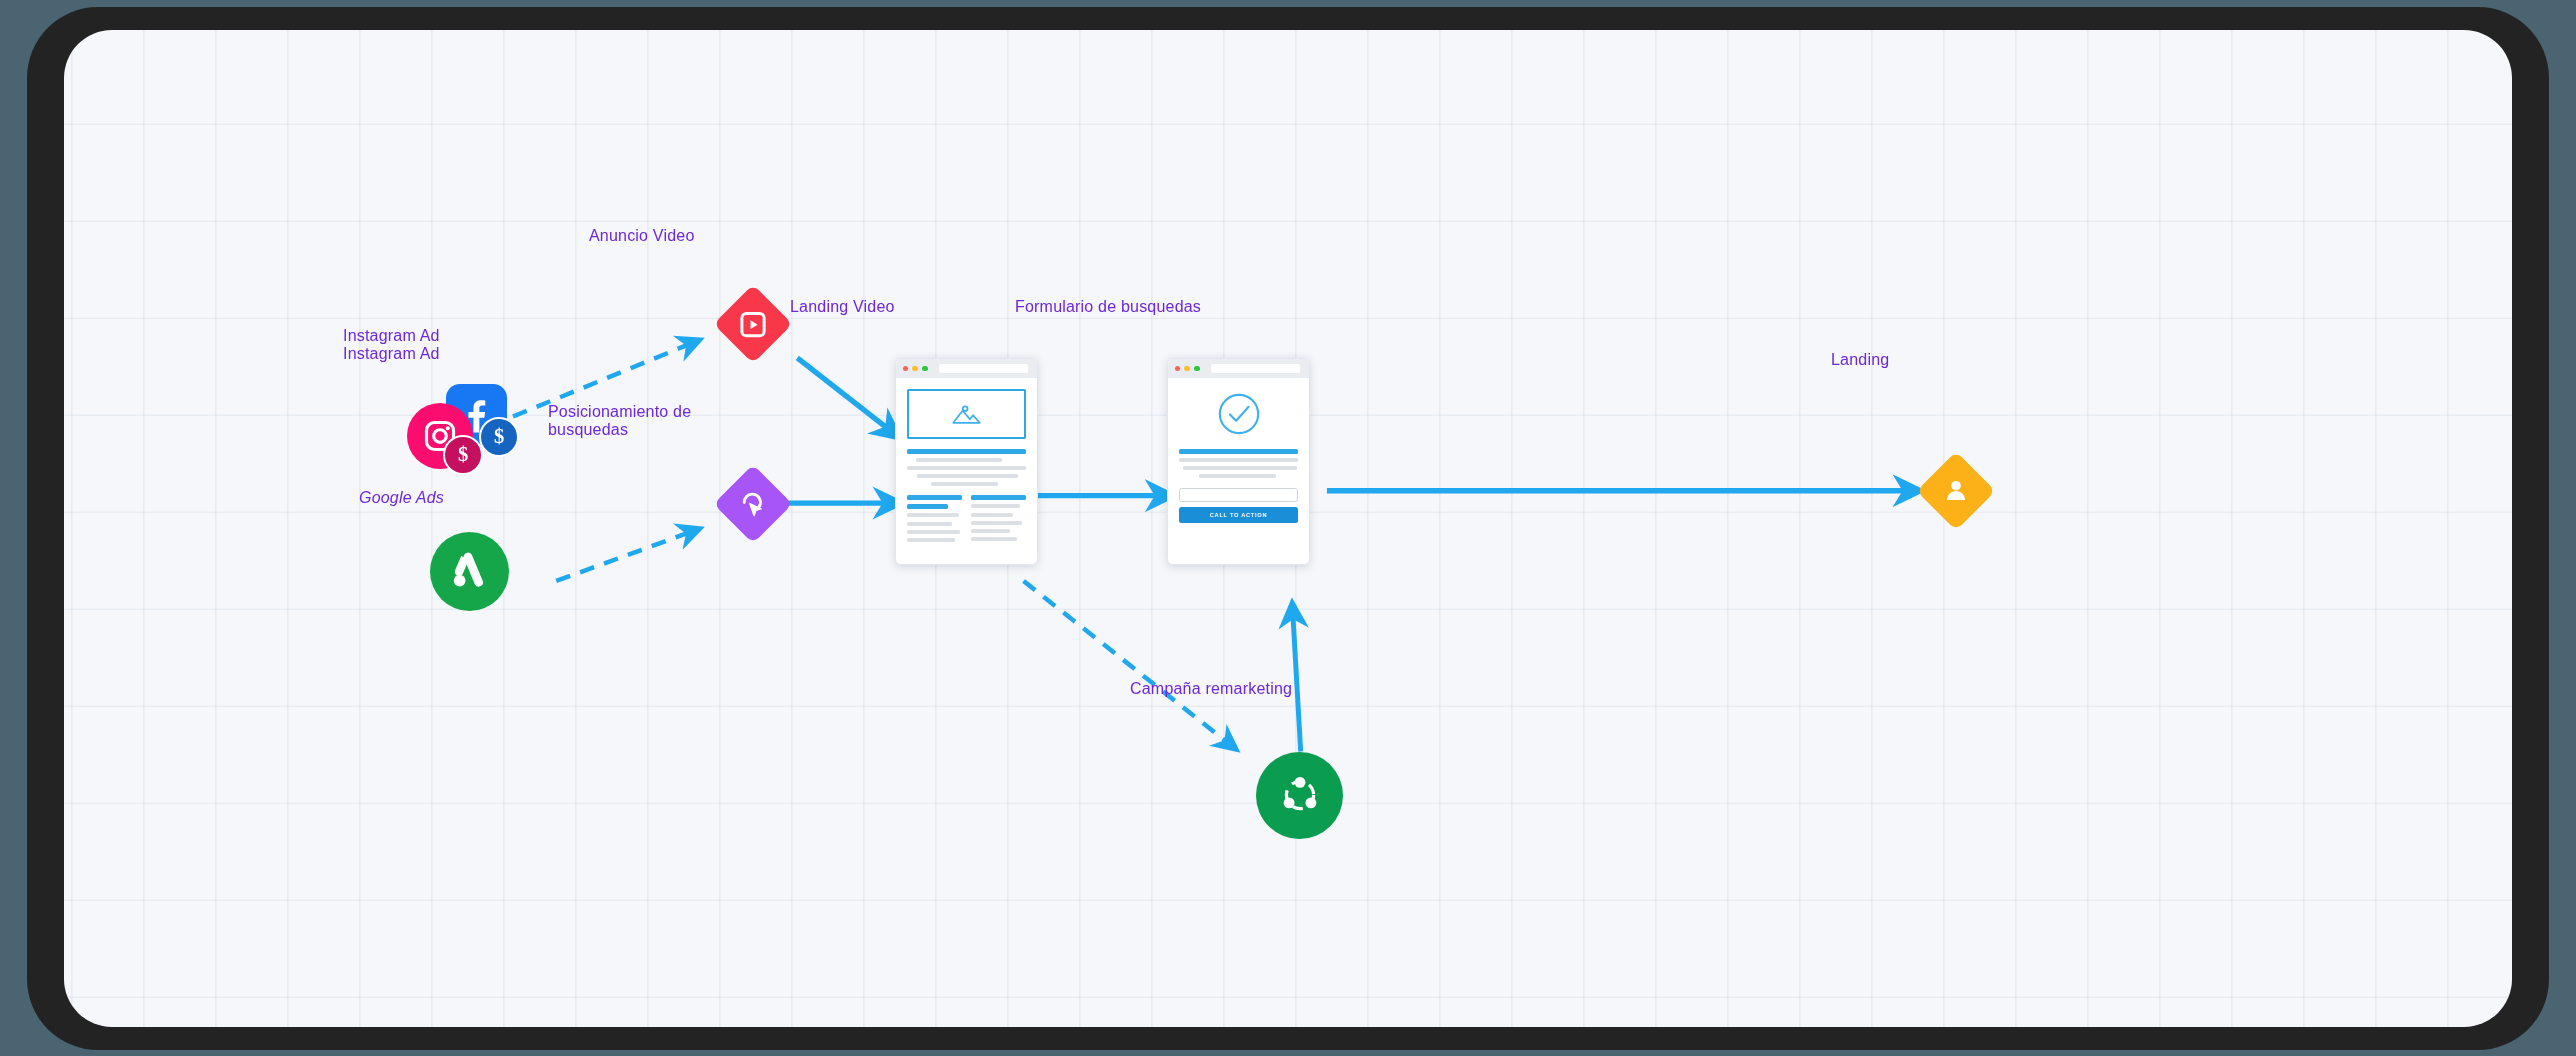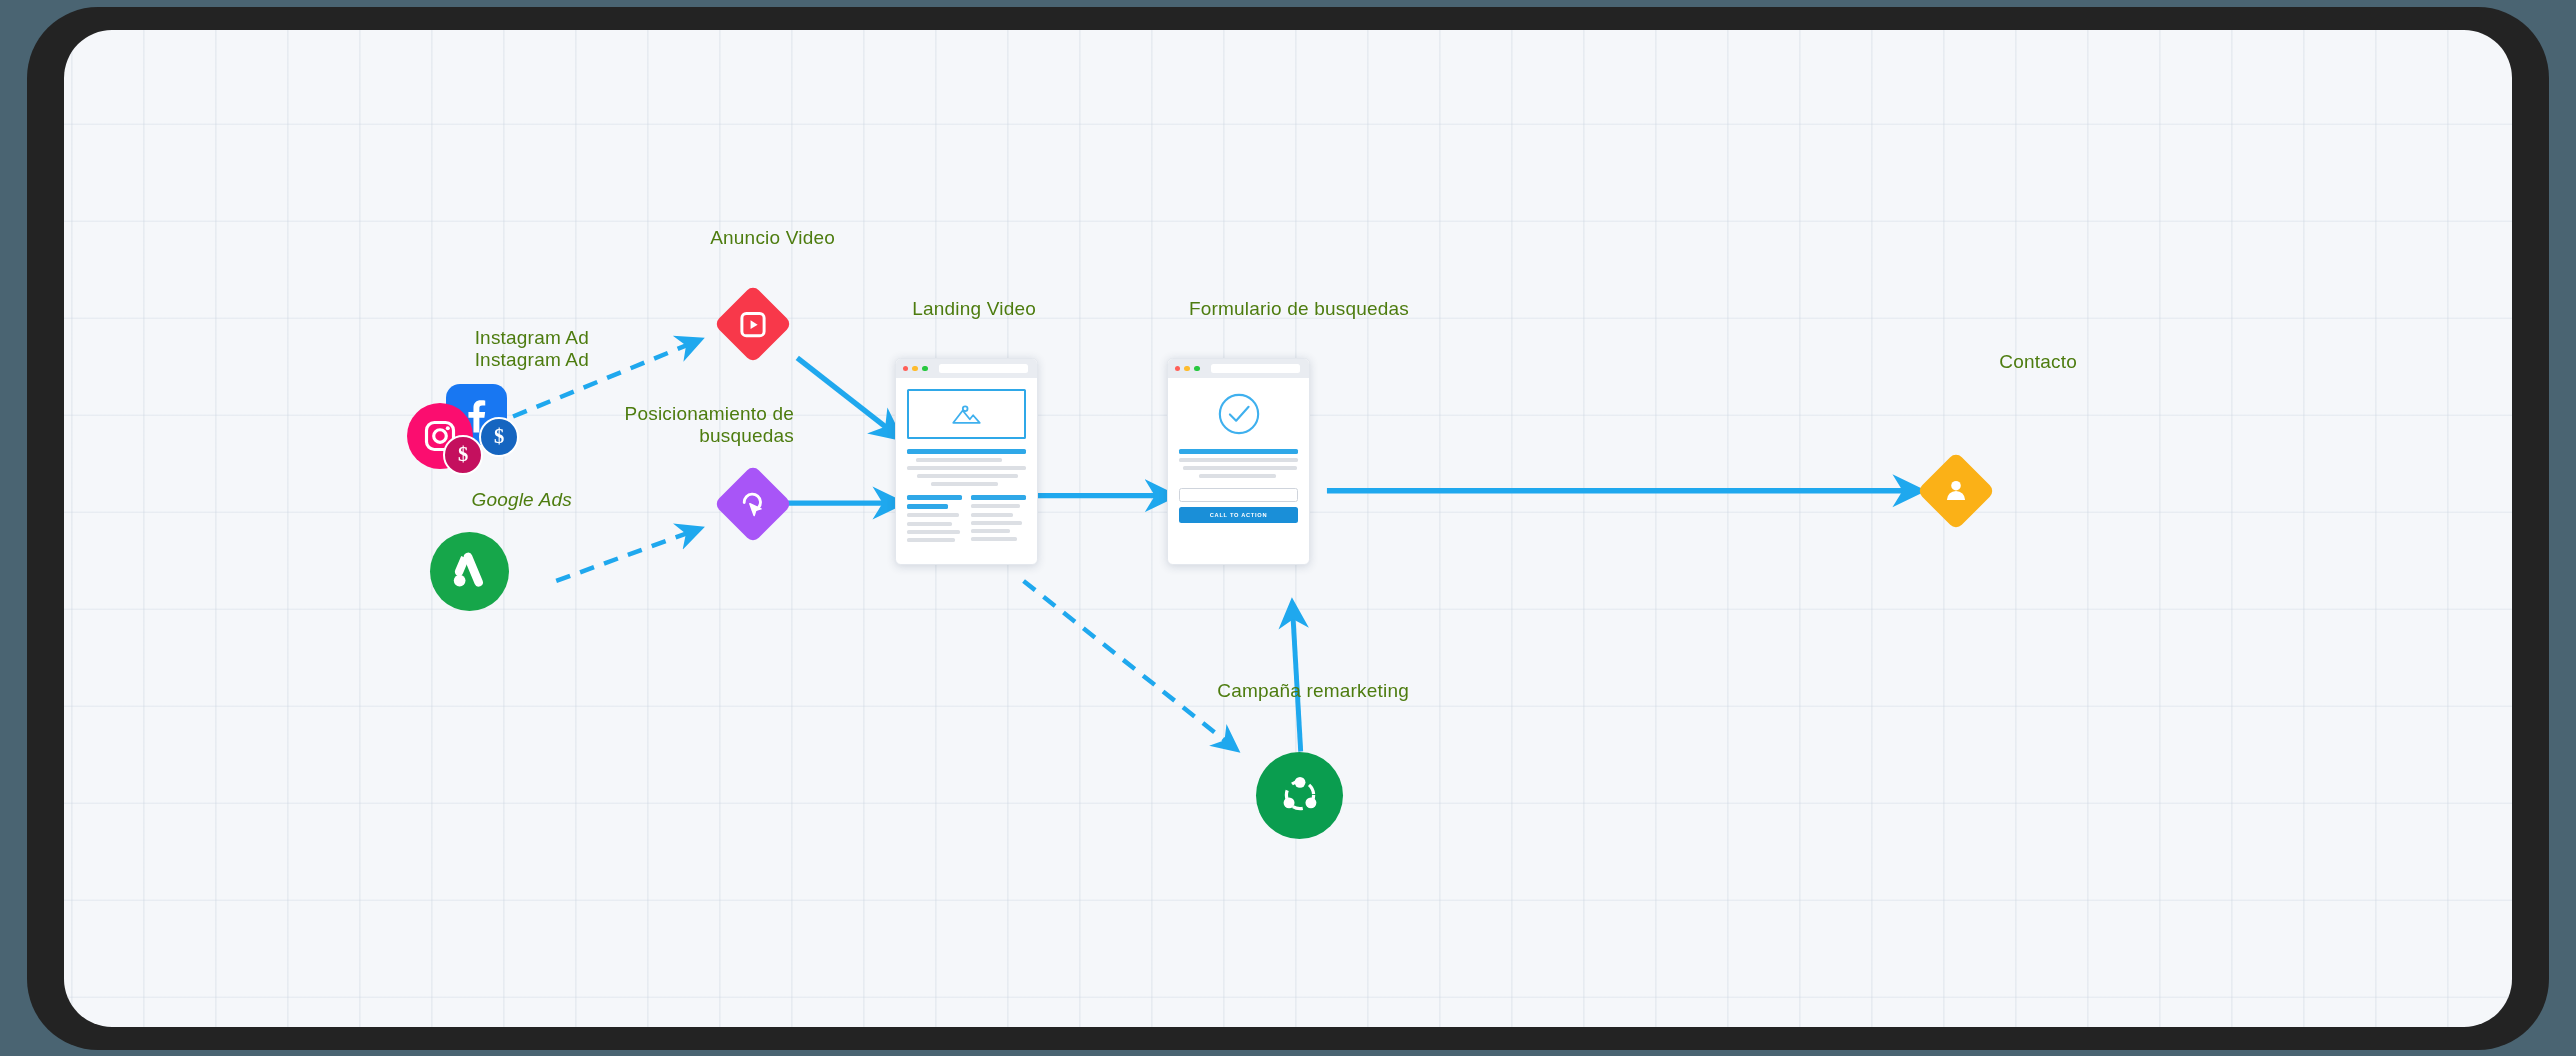"Anuncio Video" .nlabel { color: #4d7c0f -> #6d28d9; font-size: 19px -> 16px; text-align: right -> left }
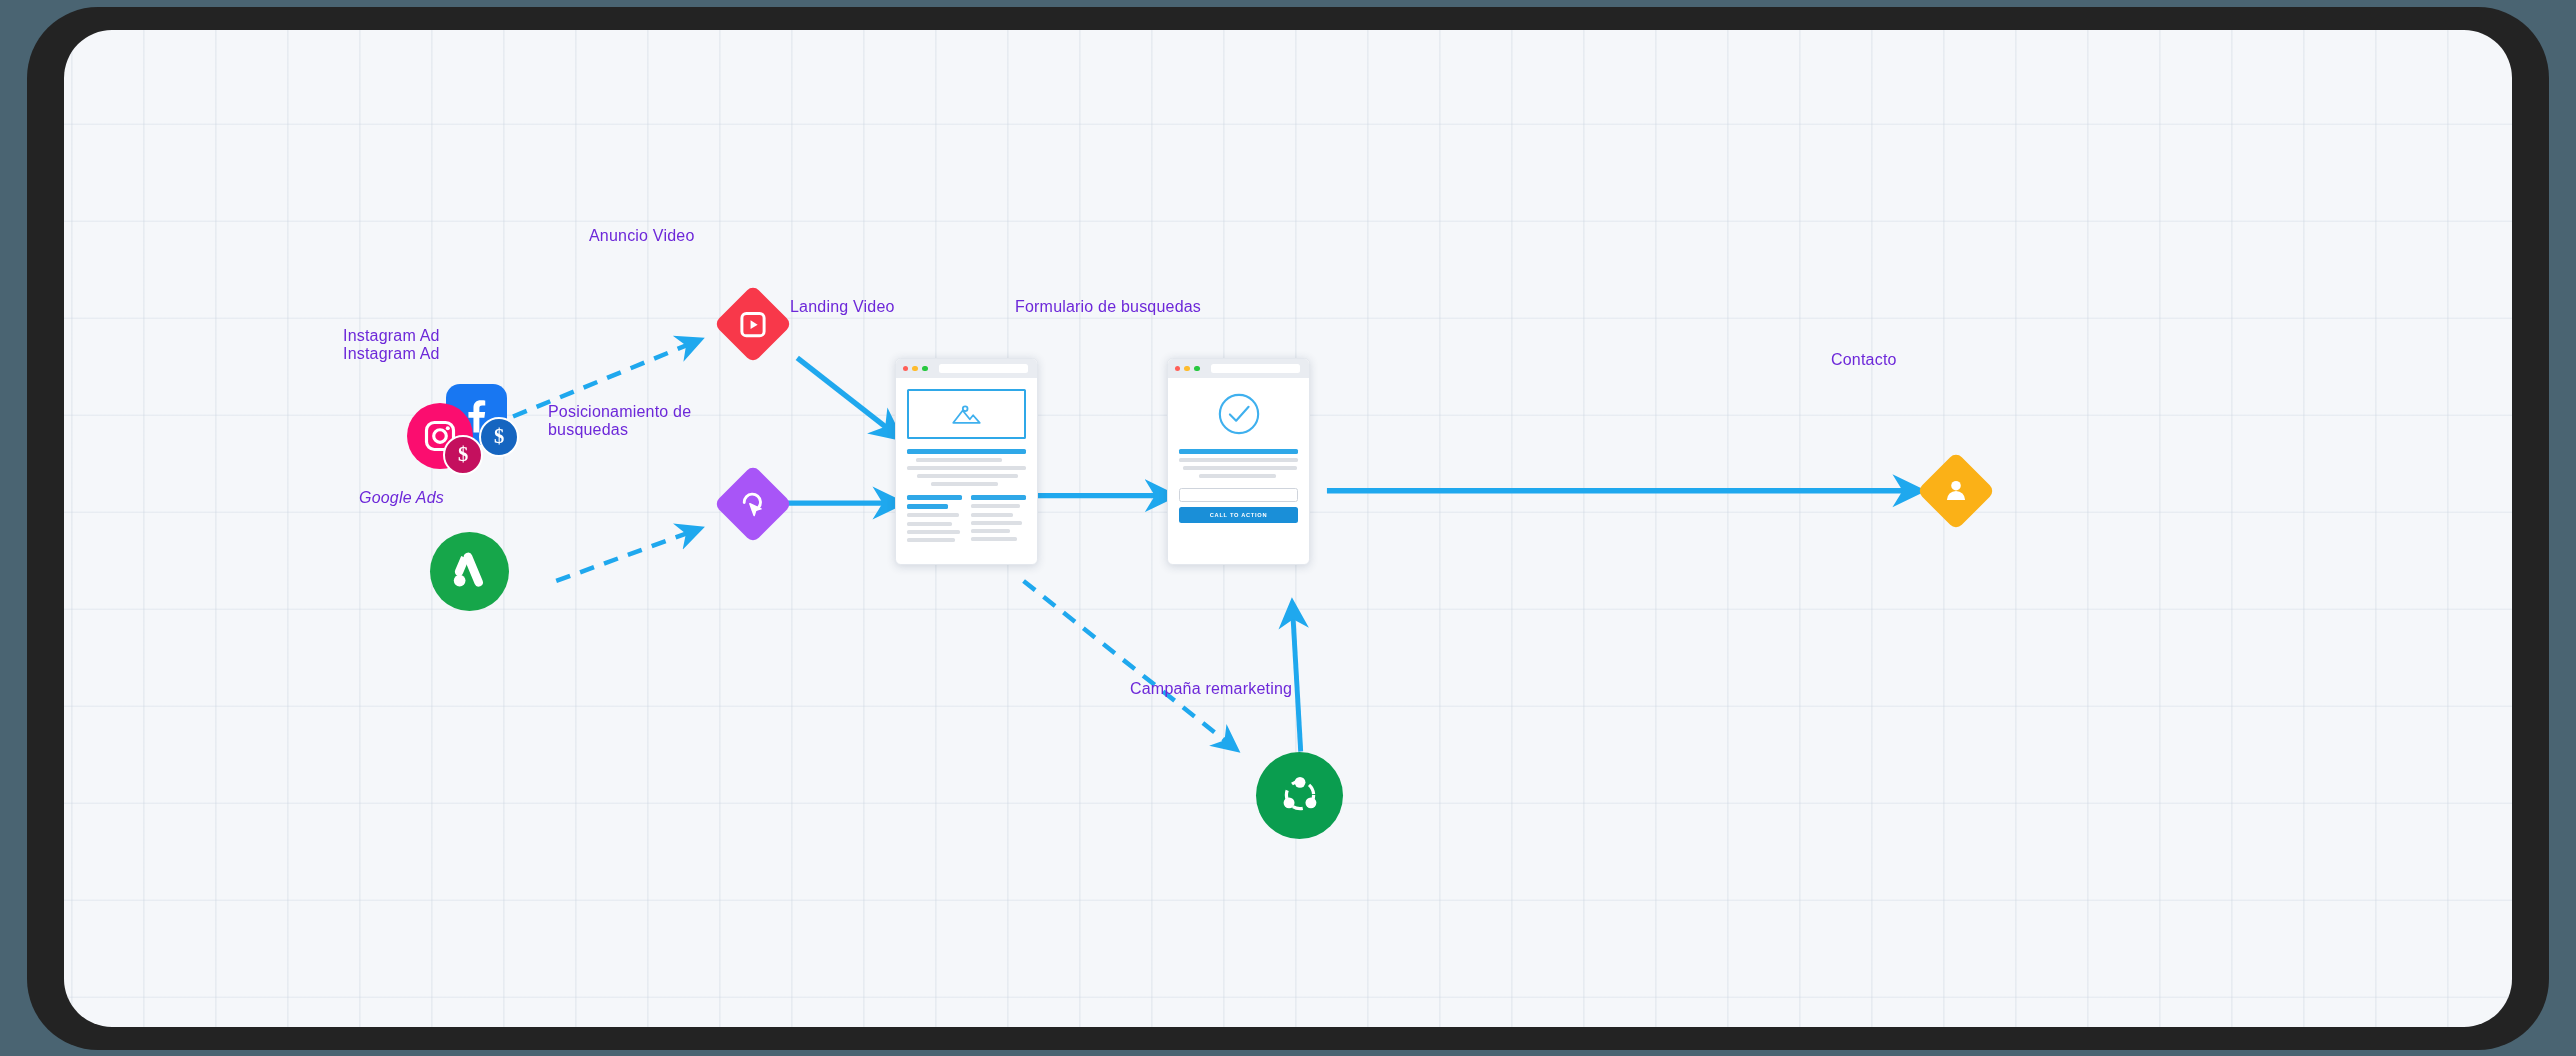"Contacto" div.nlabel { text: Contacto -> Landing }
